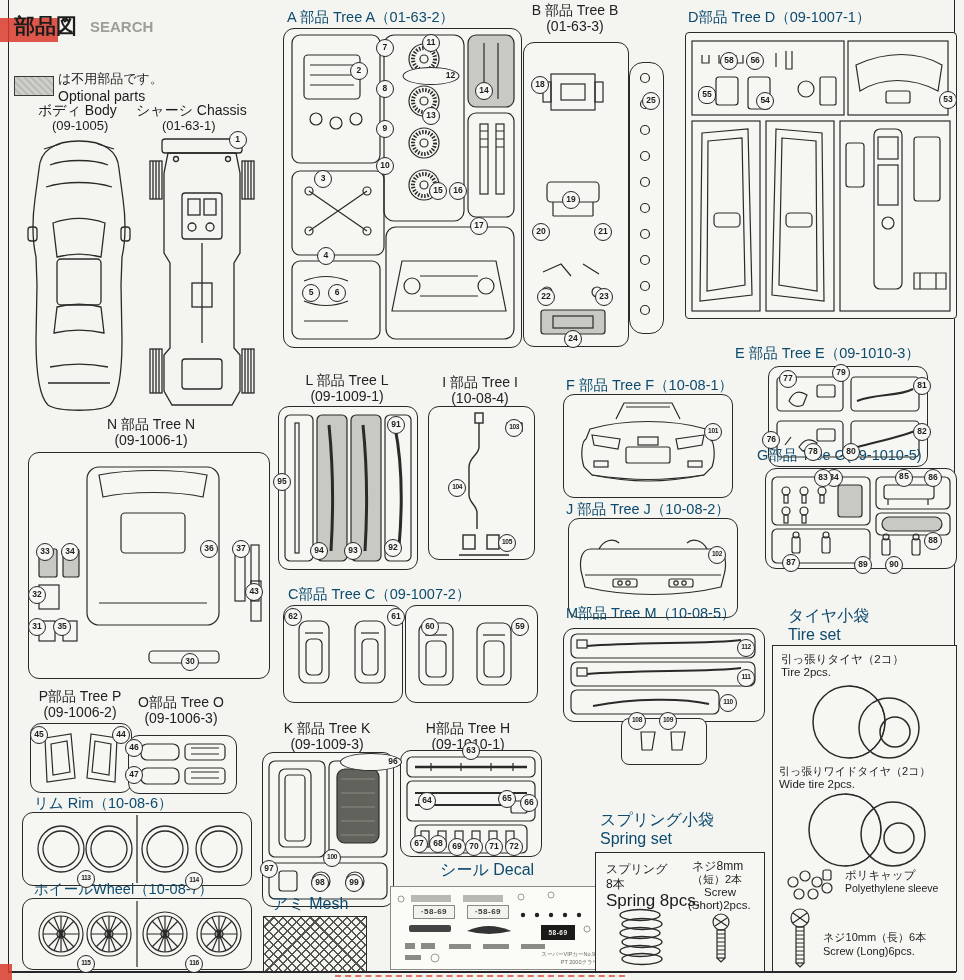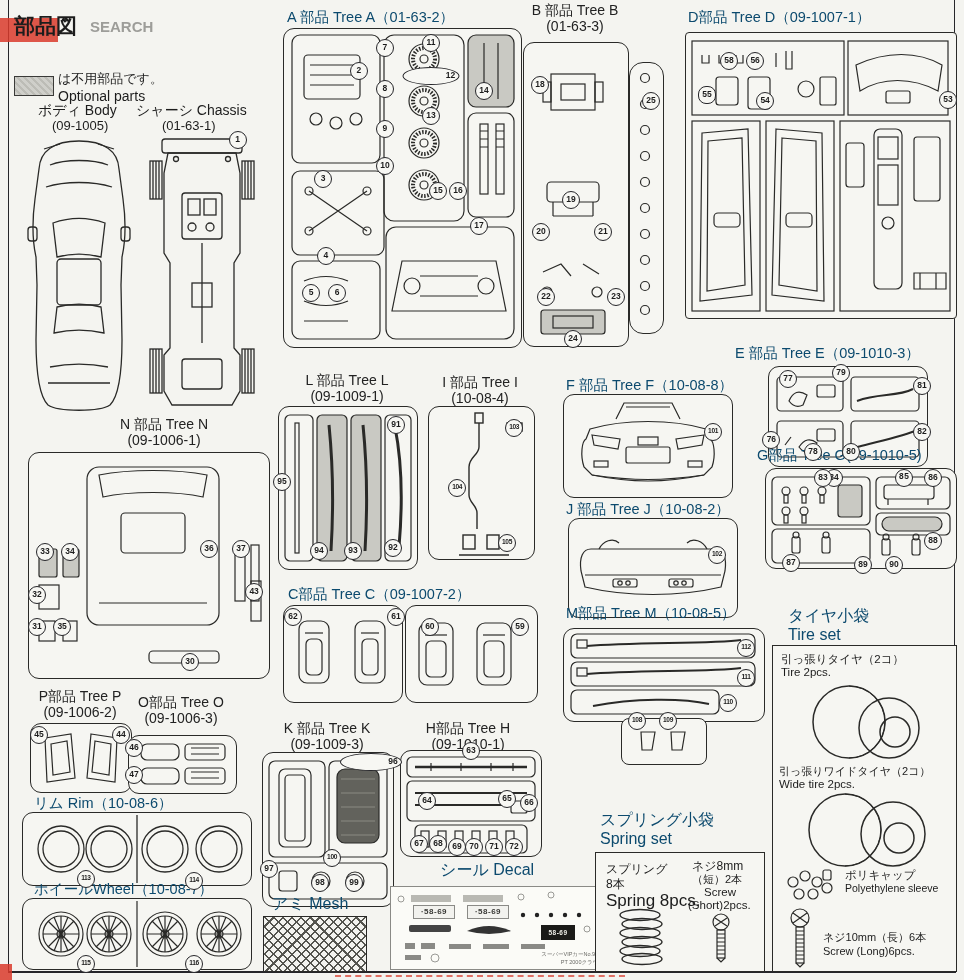"23" span.badge { margin-left: 12px -> none }
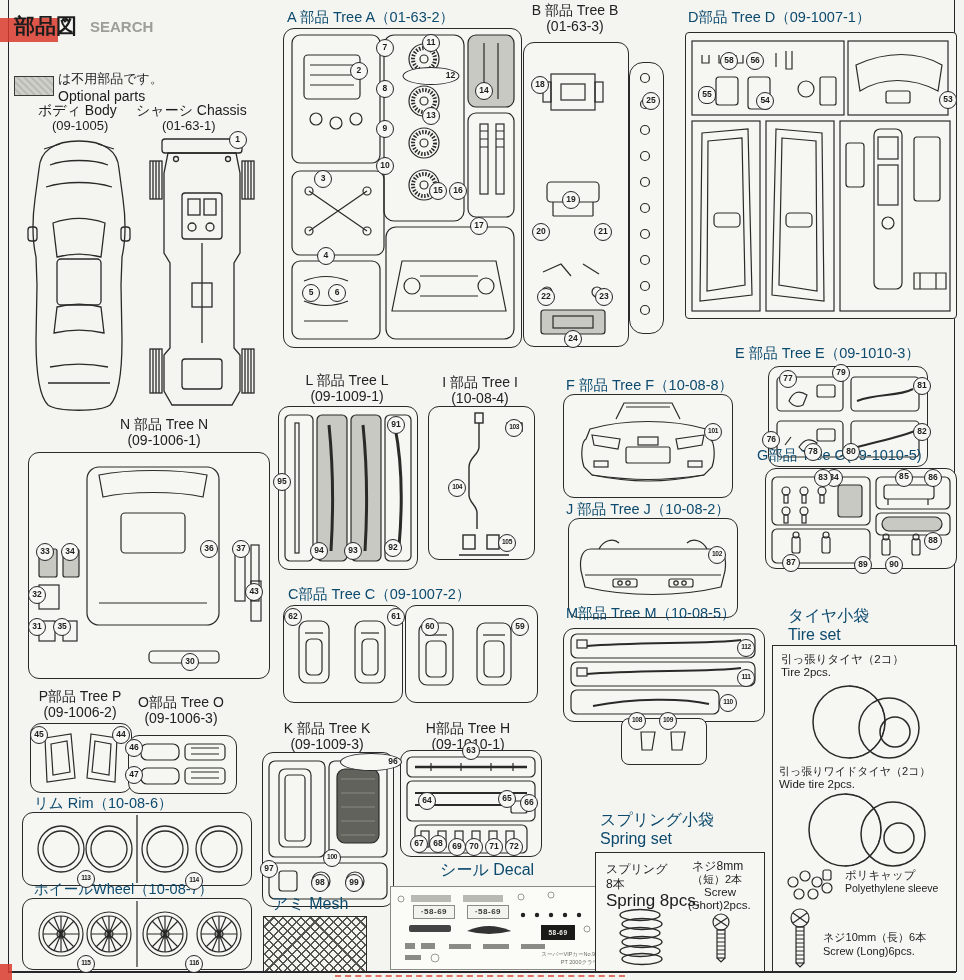"F 部品 Tree F（10-08-8）" div.ttl { text: 10-08-8 -> 10-08-1 }
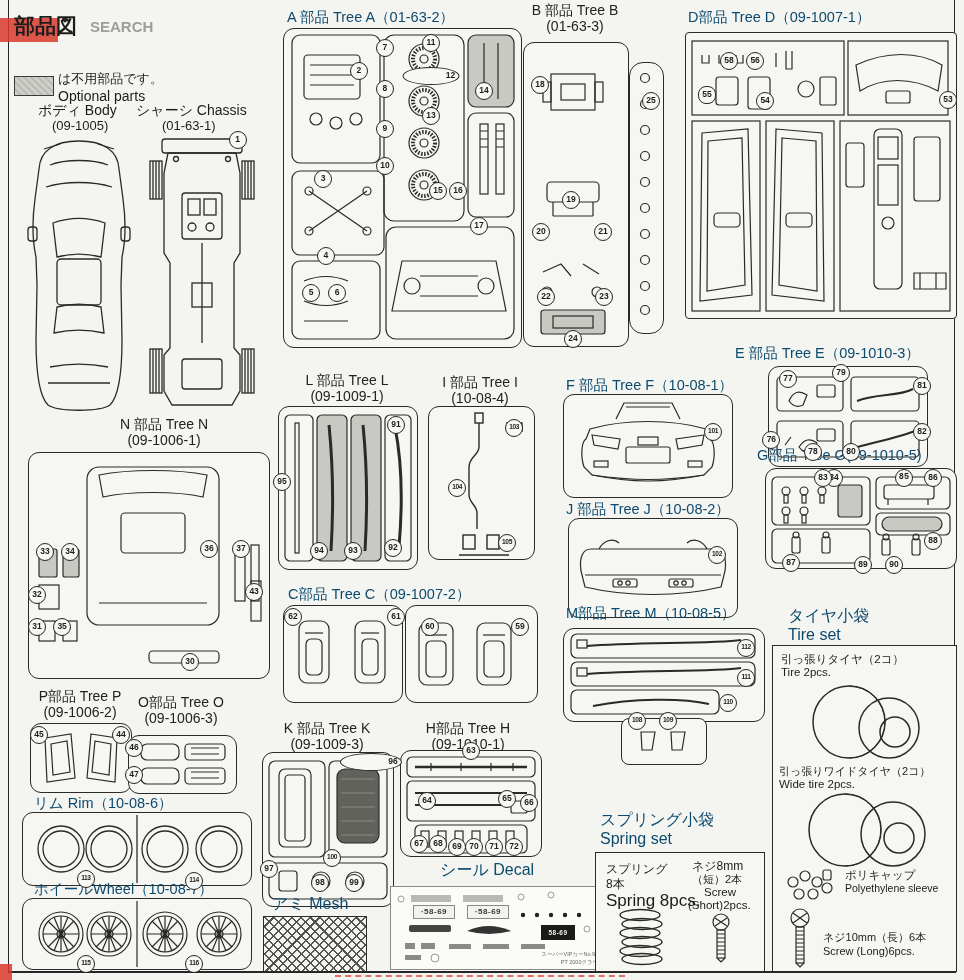"N 部品 Tree N" div.ttl2 { left: 164px -> 151px }
